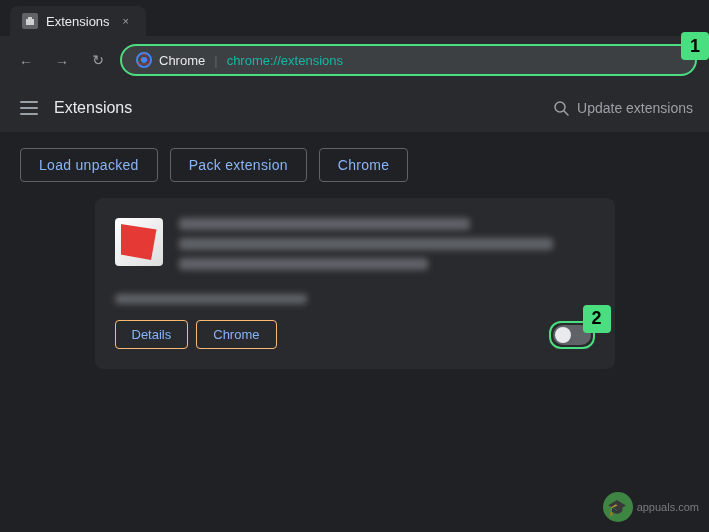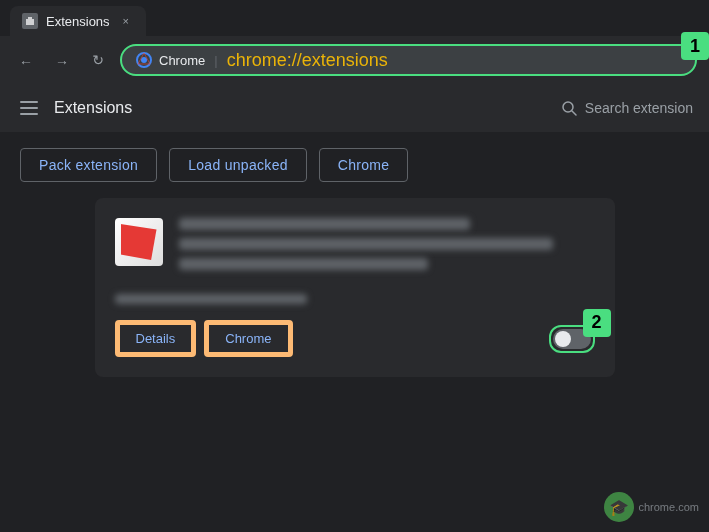"chrome://extensions" .url-text { color: #eab308 -> #14b8a6; font-size: 18px -> 13px }
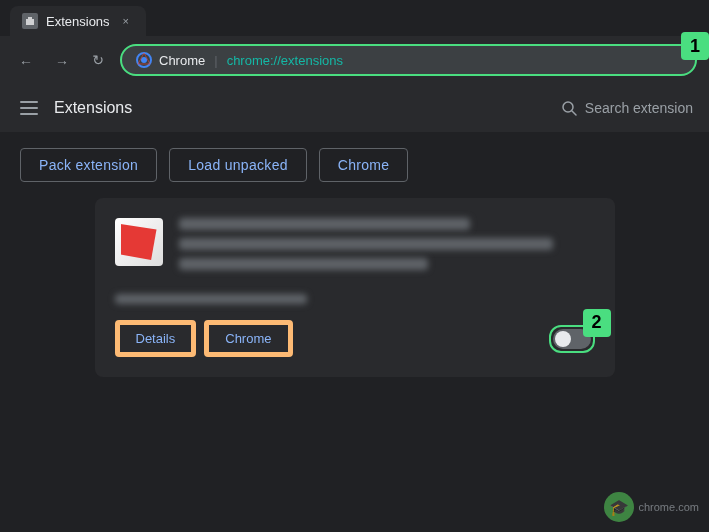"Search extension" span { text: Search extension -> Update extensions }
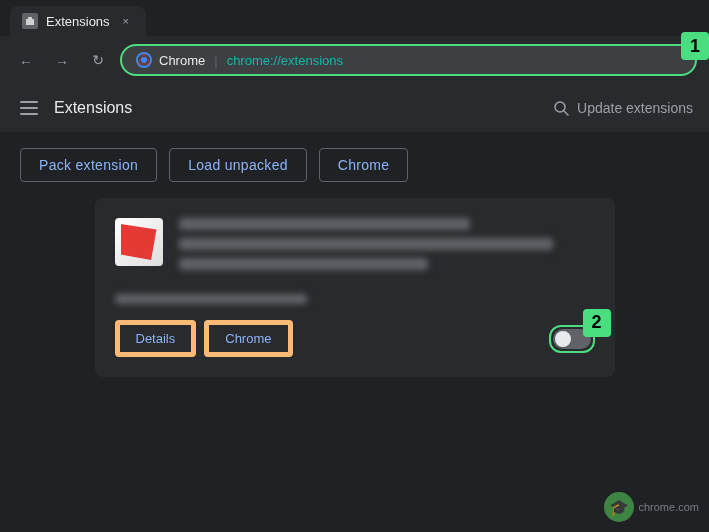"Pack extension" button.toolbar-btn { order: before "Load unpacked" -> after "Load unpacked" }
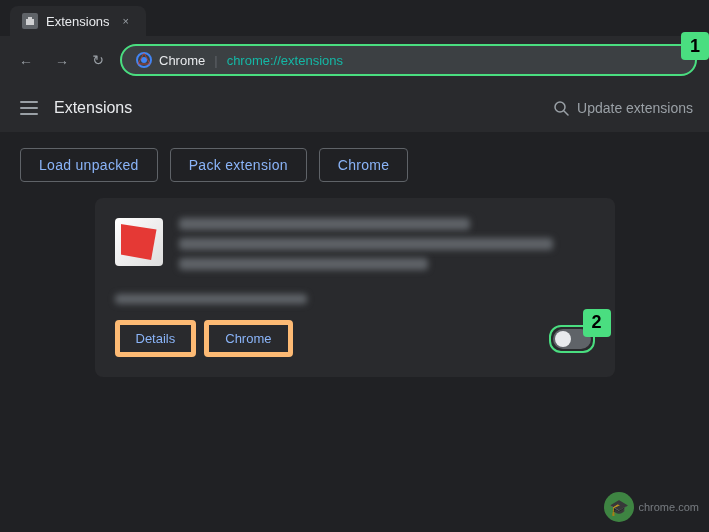"Details" .card-btn { border: 5px solid #fdba74 -> 1px solid #fdba74 }
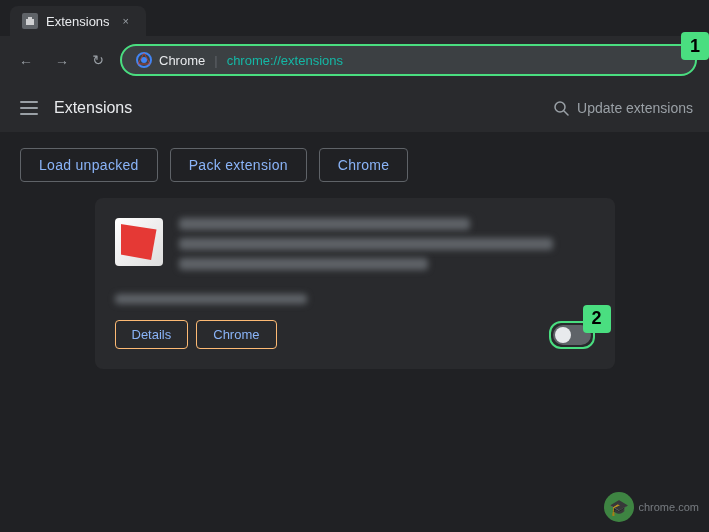"chrome.com" span.watermark-text { text: chrome.com -> appuals.com }
